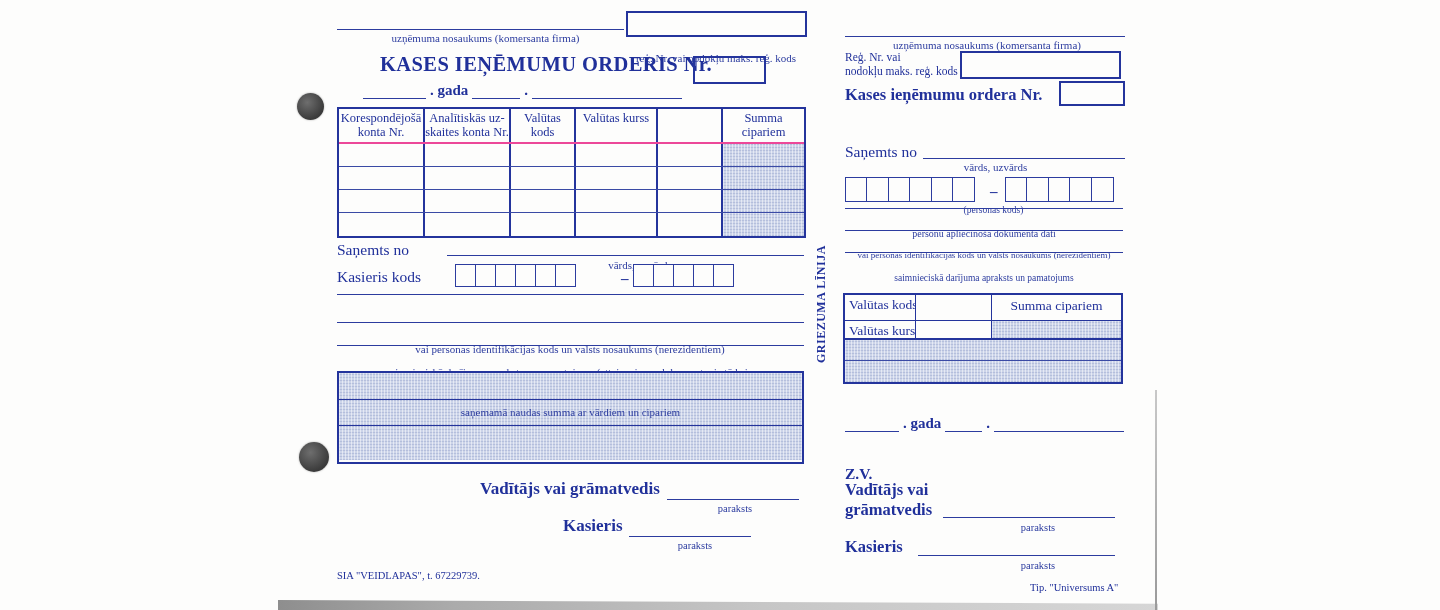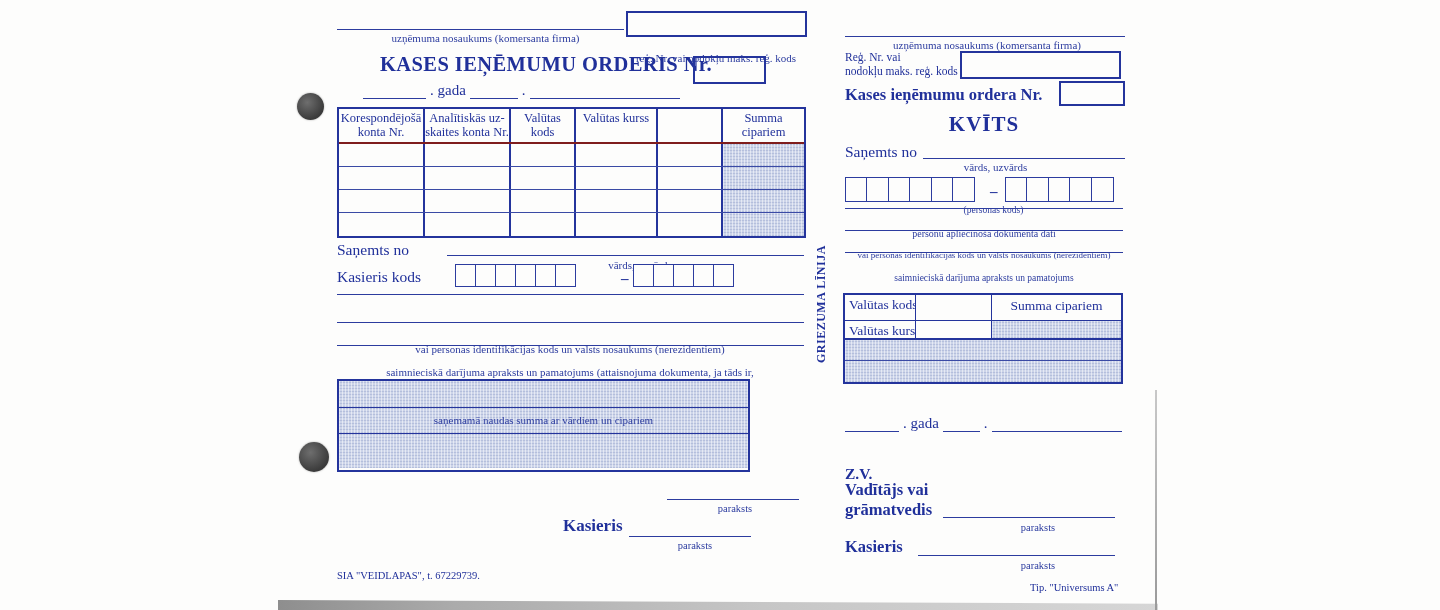". gada" .date-row { font-weight: normal -> bold }
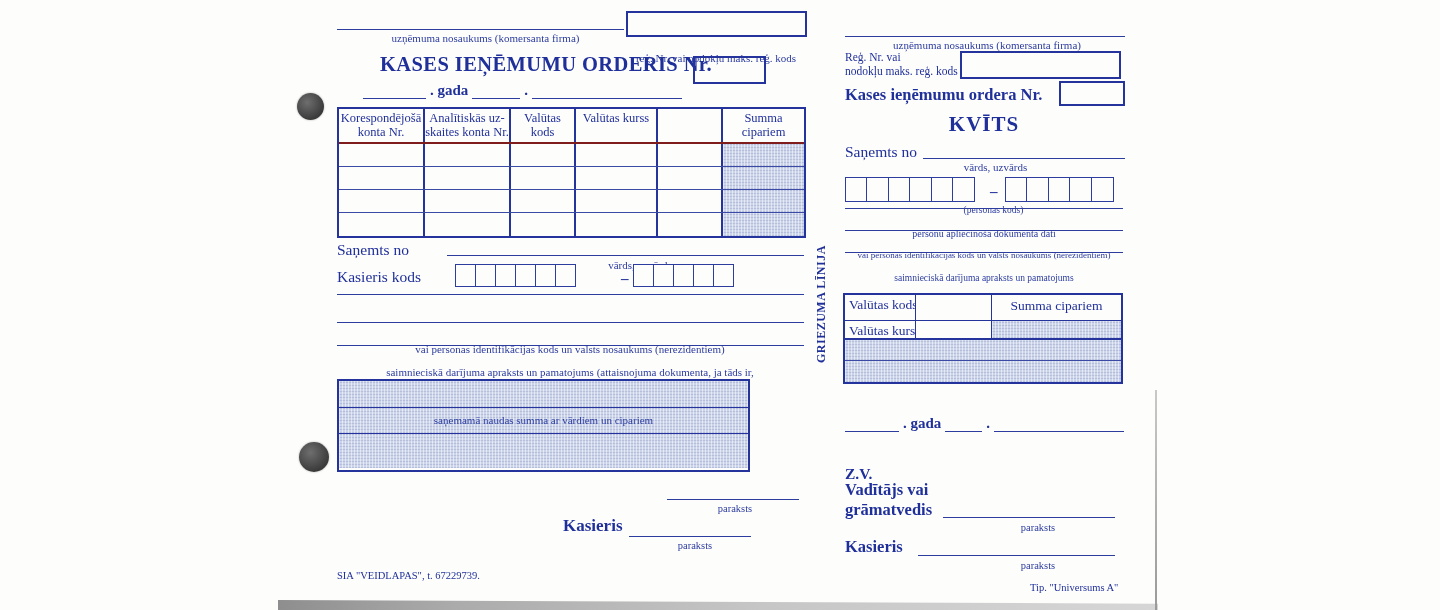"Korespondējošā konta Nr." .lt-head { border-bottom: 2px solid #7f1d1d -> 2px solid #ec4899 }
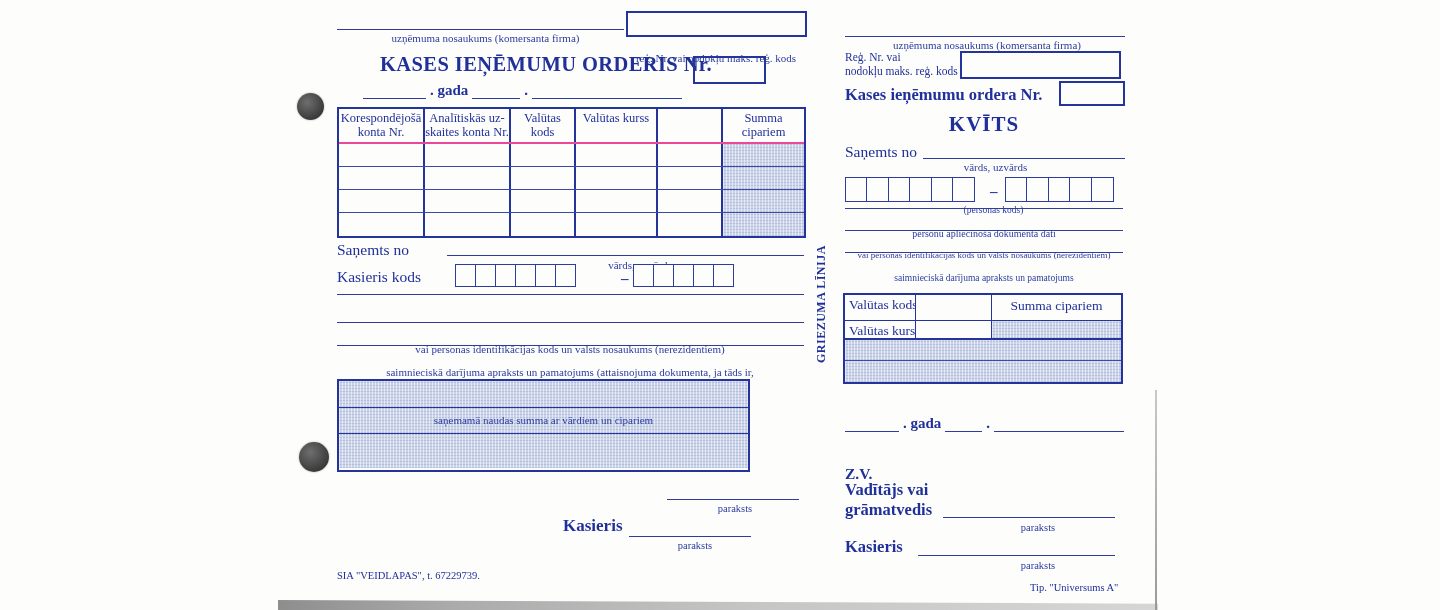"KVĪTS" div.r-title { html: <div>KVĪTS</div> -> none }
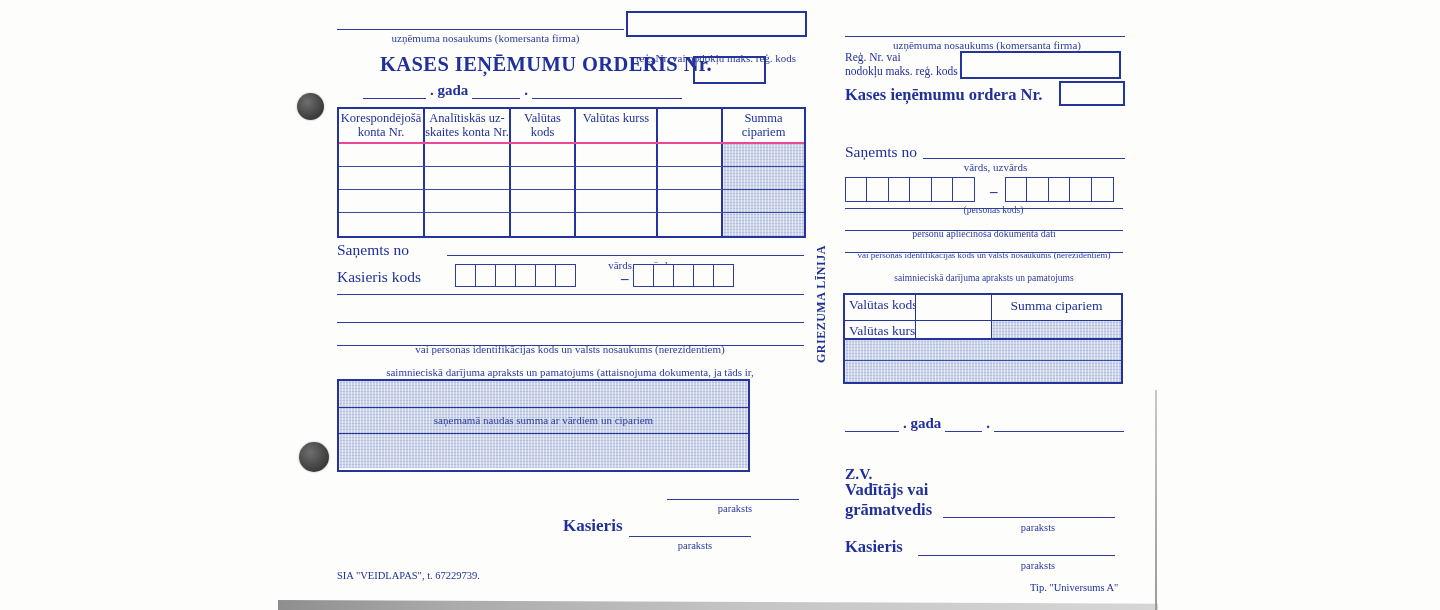"saņemamā naudas summa ar vārdiem" .l-amount-box { top: 379px -> 371px; width: 413px -> 467px }
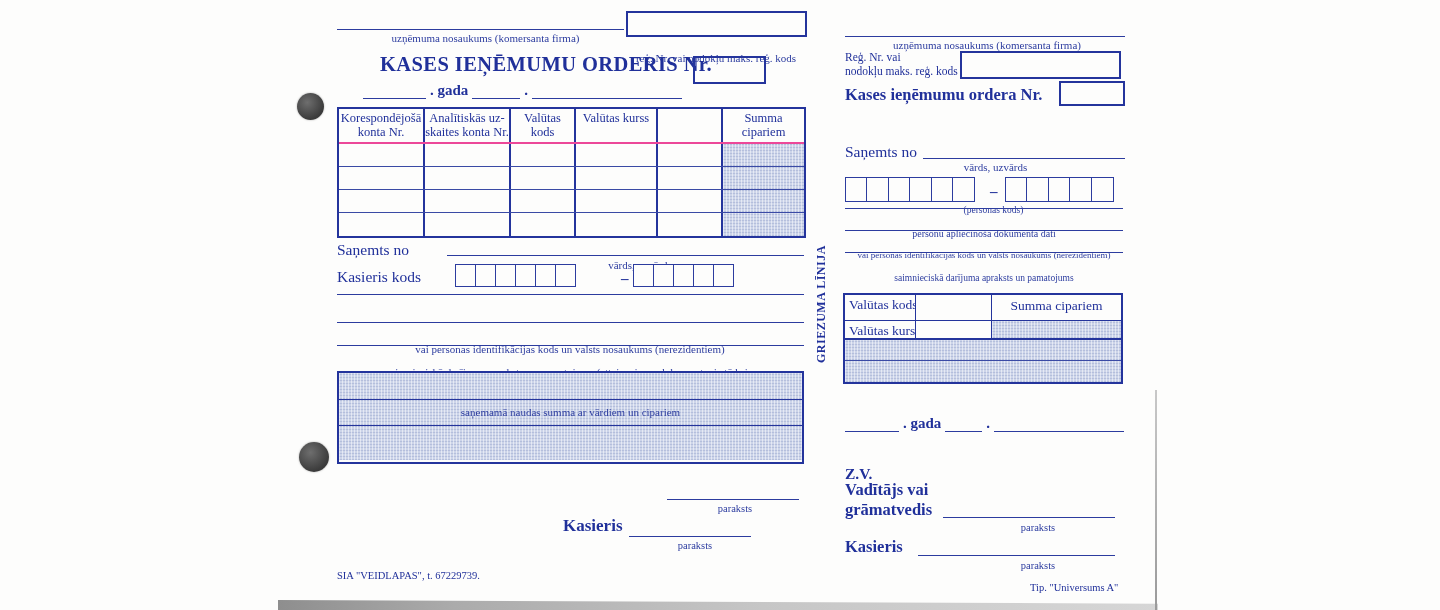"Vadītājs vai grāmatvedis" div.l-mgr-label { html: none -> <div>Vadītājs vai grāmatvedis</div> }
